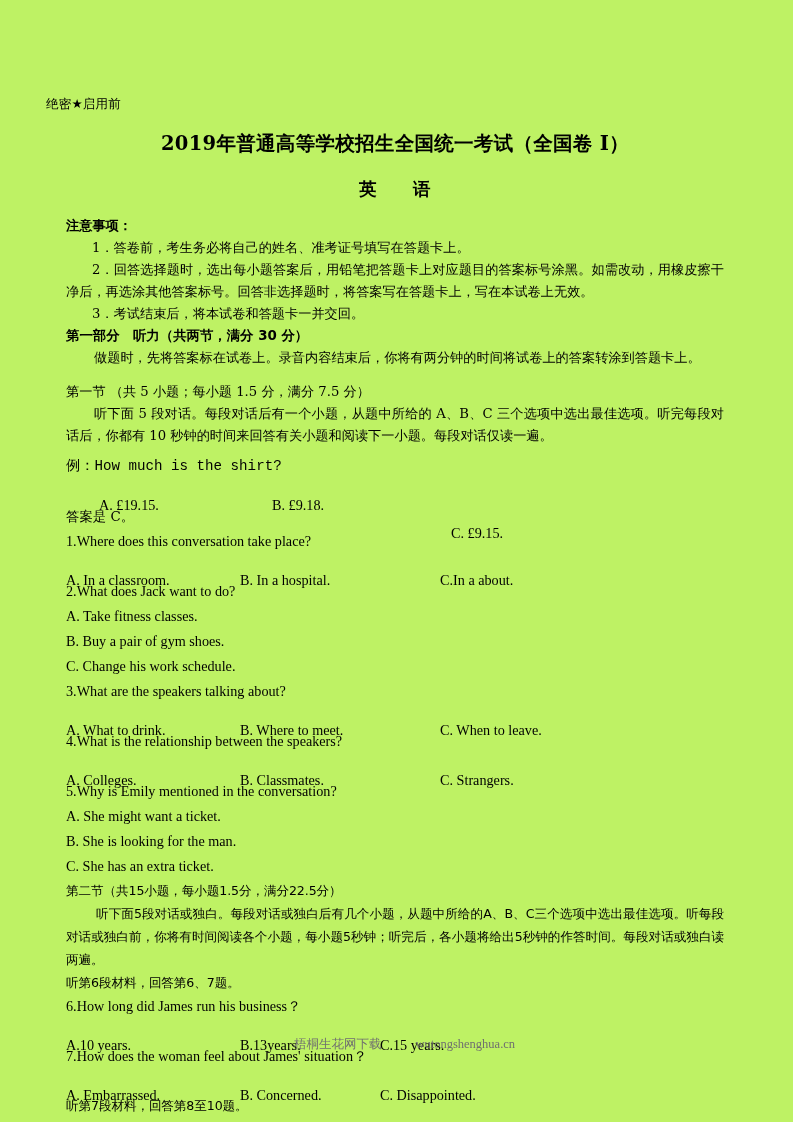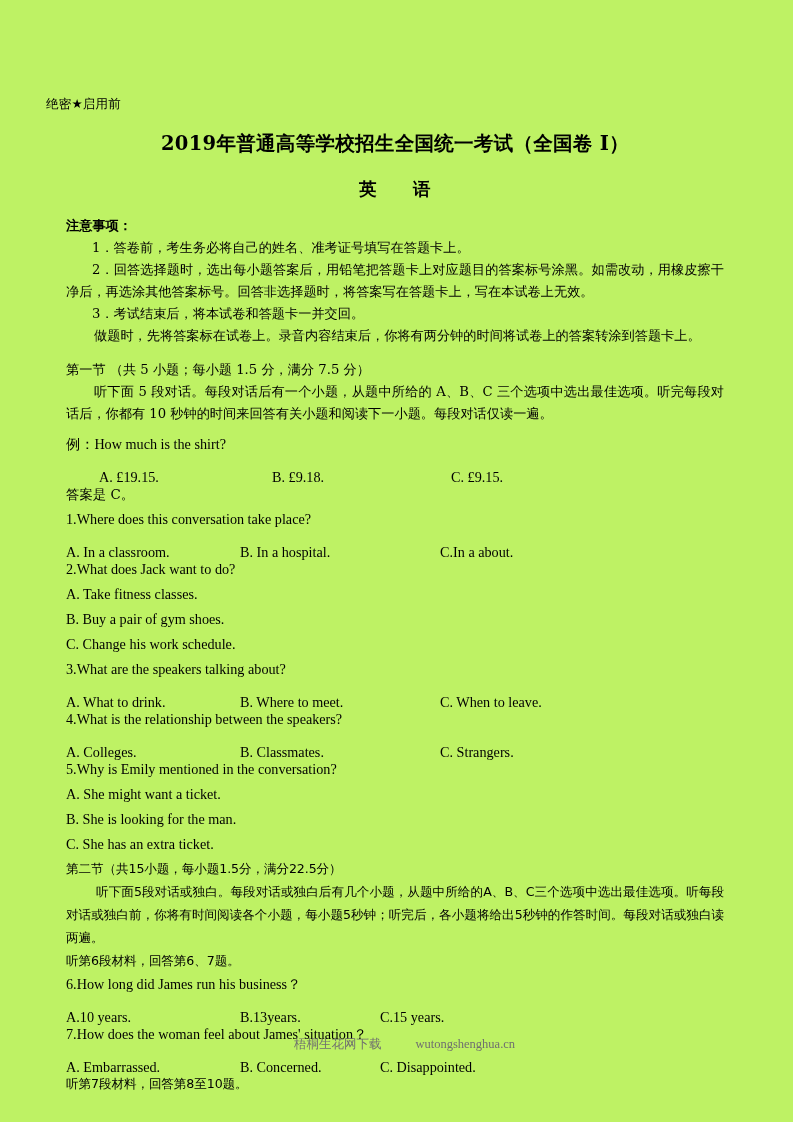"第一部分 听力（共两节，满分 30 分）" div.part-head { html: none -> <div>第一部分 听力（共两节，满分 30 分）</div> }
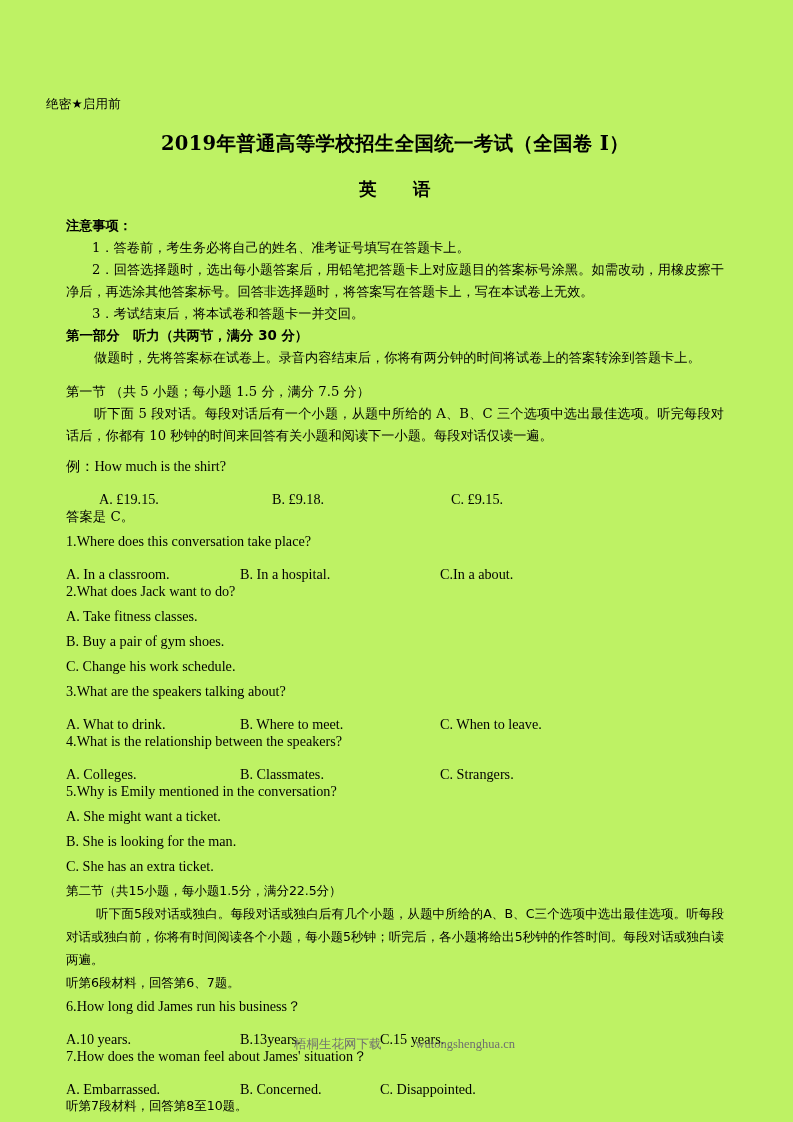"例：How much is the shirt?" .ex-line { font-family: Liberation Serif, serif -> Liberation Mono, monospace }
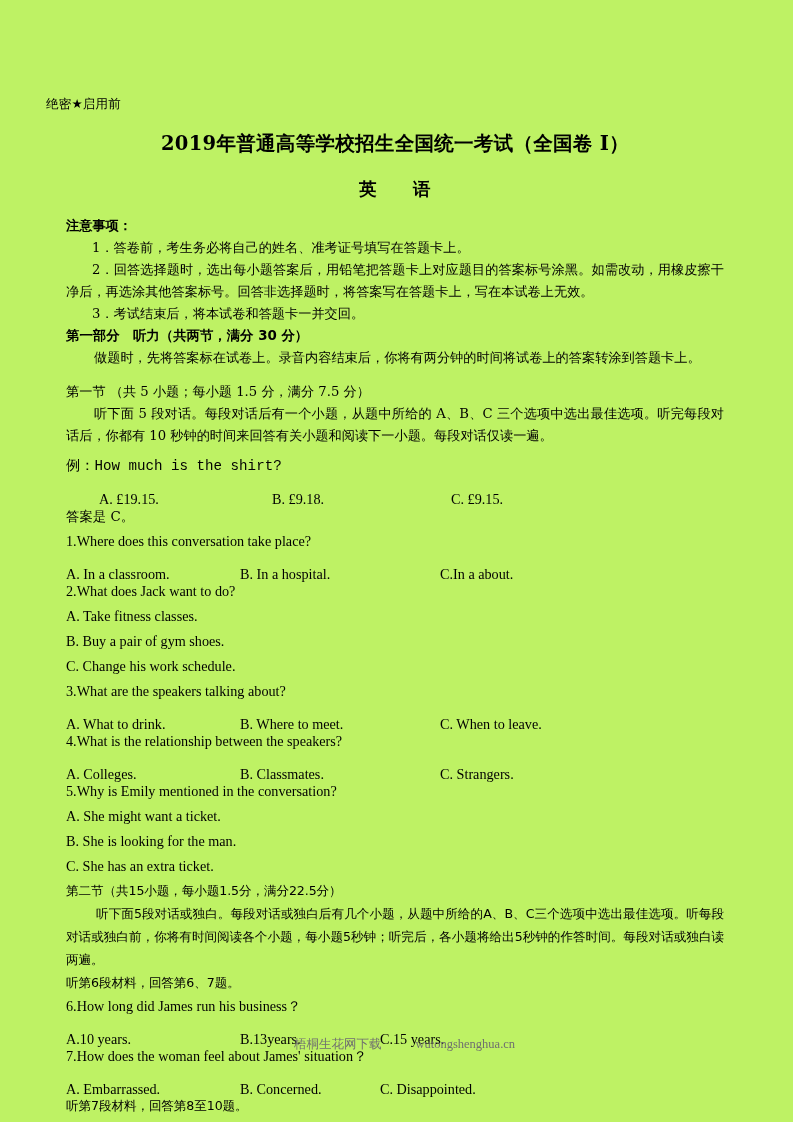"A. £19.15." .opts > span { top: 8px -> 14px }
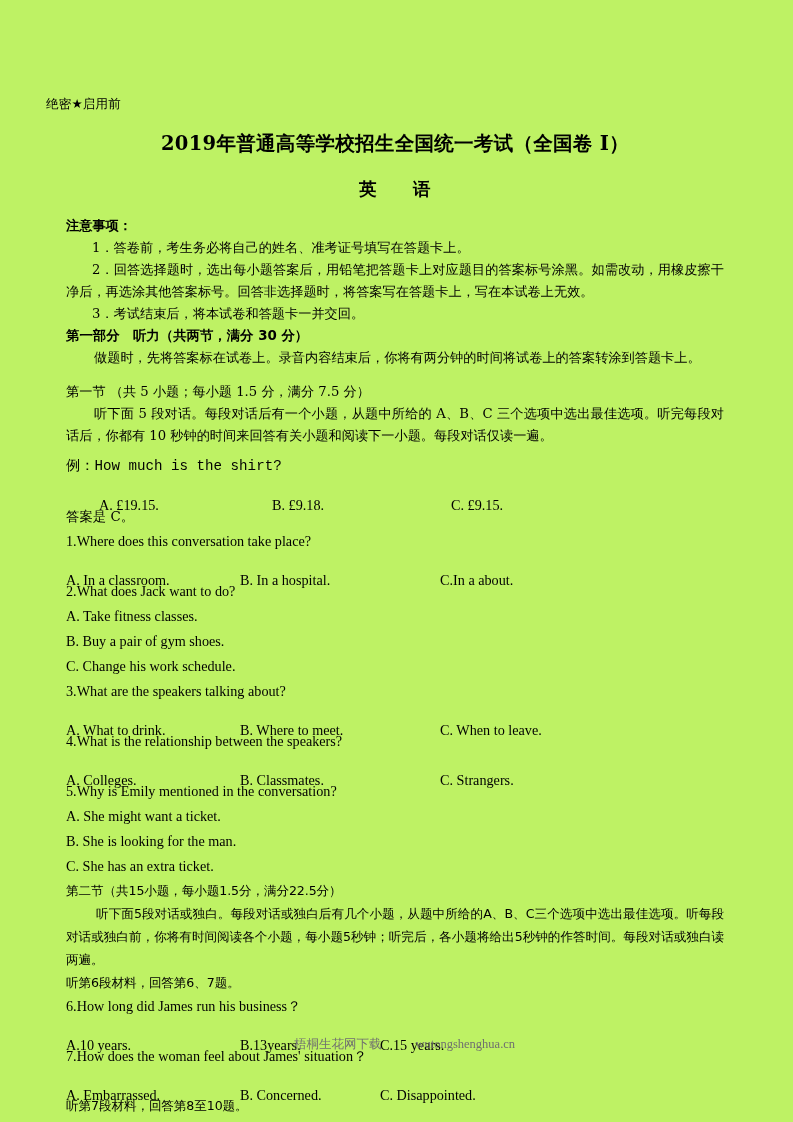"C. £9.15." .opts.example .oc { margin-top: none -> 28px }
